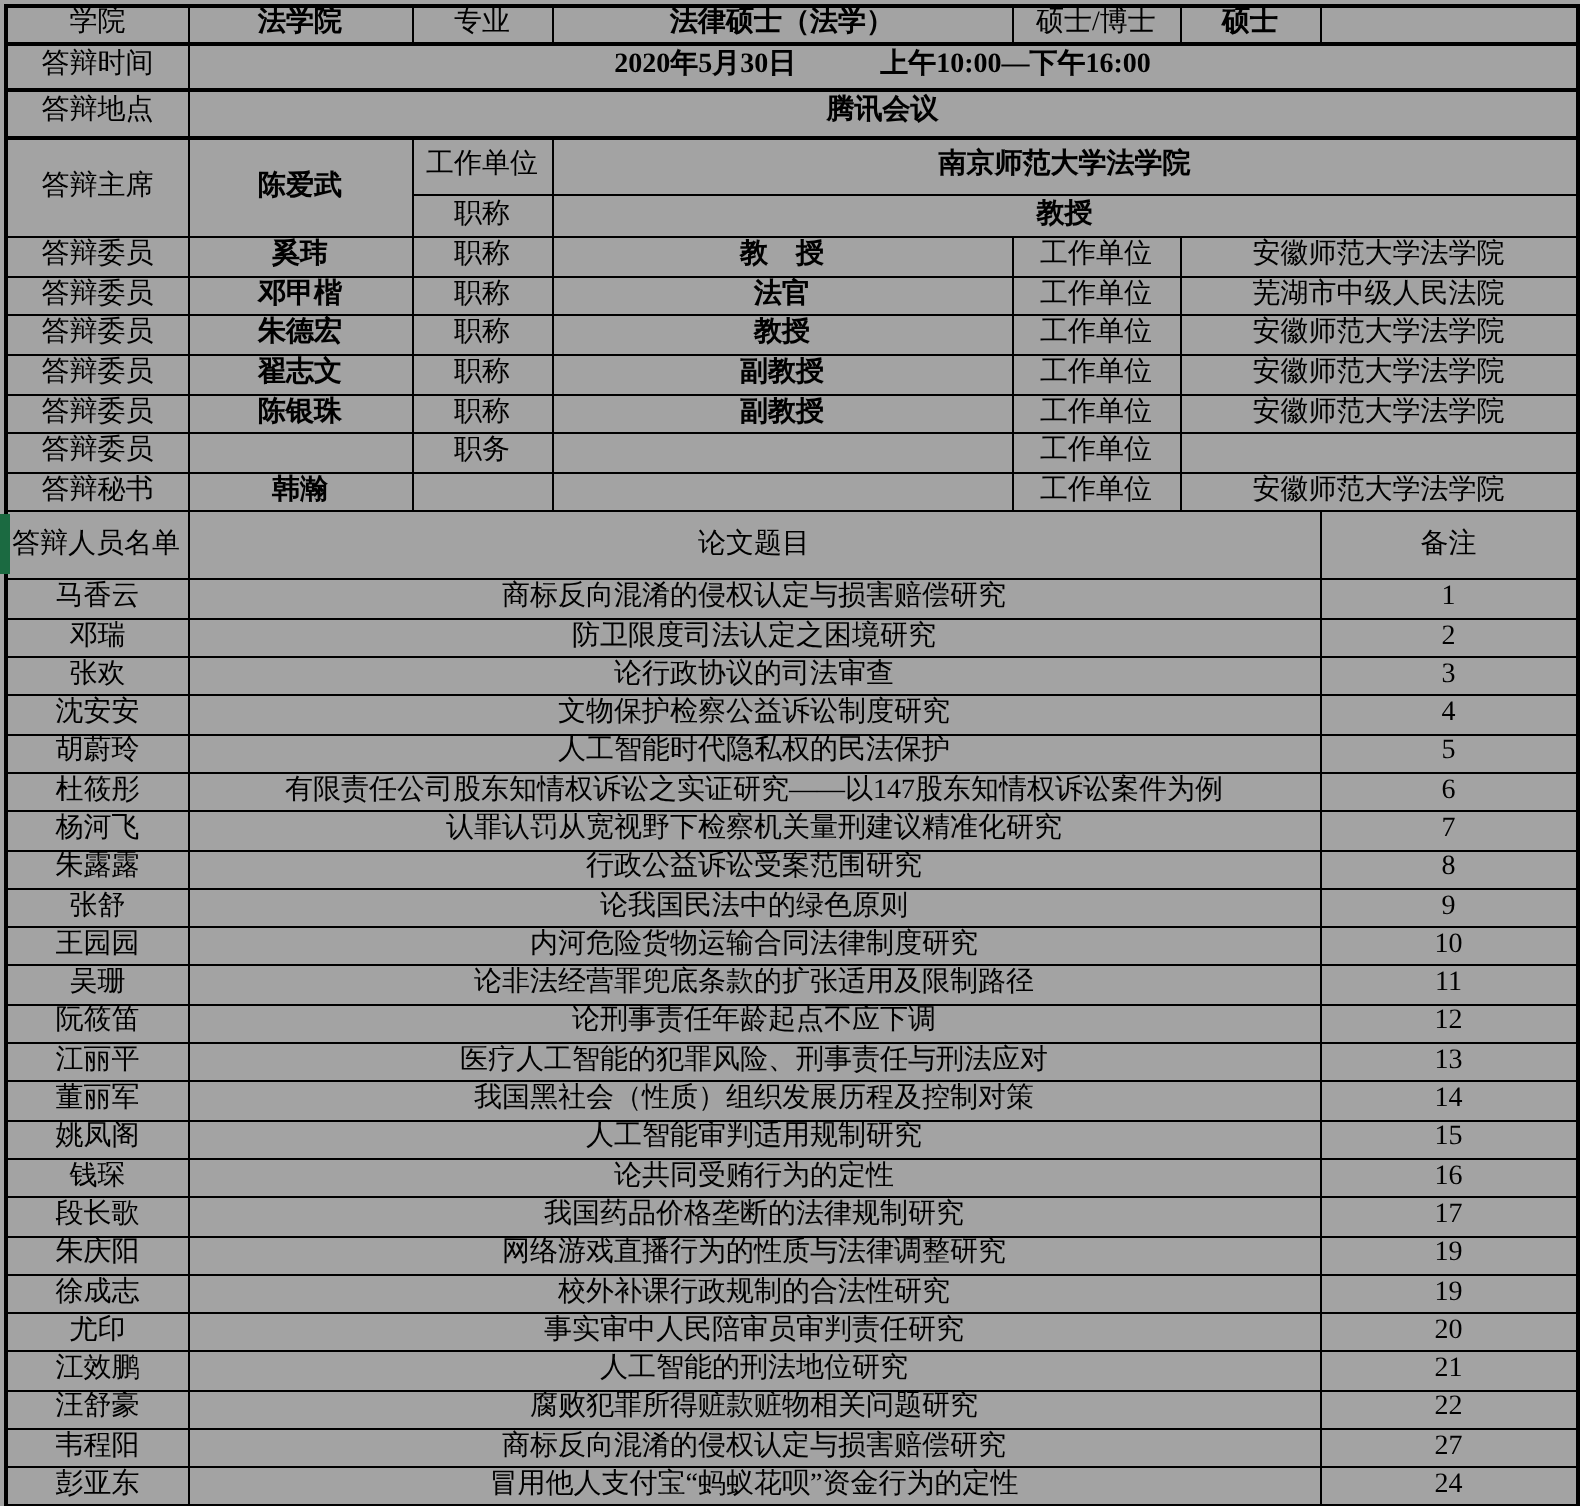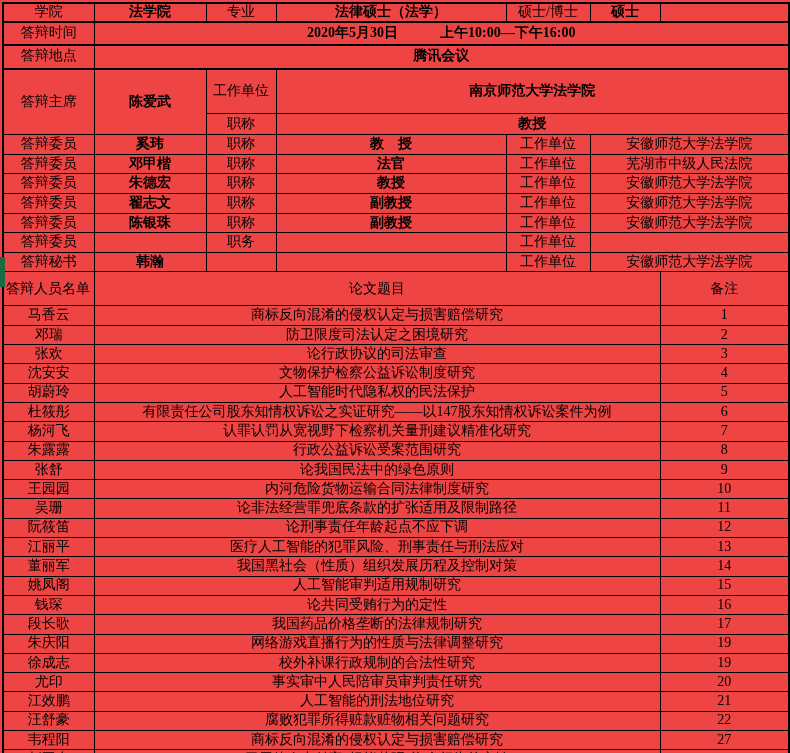"学院" .sheet { background: #ef4444 -> #a3a3a3 }
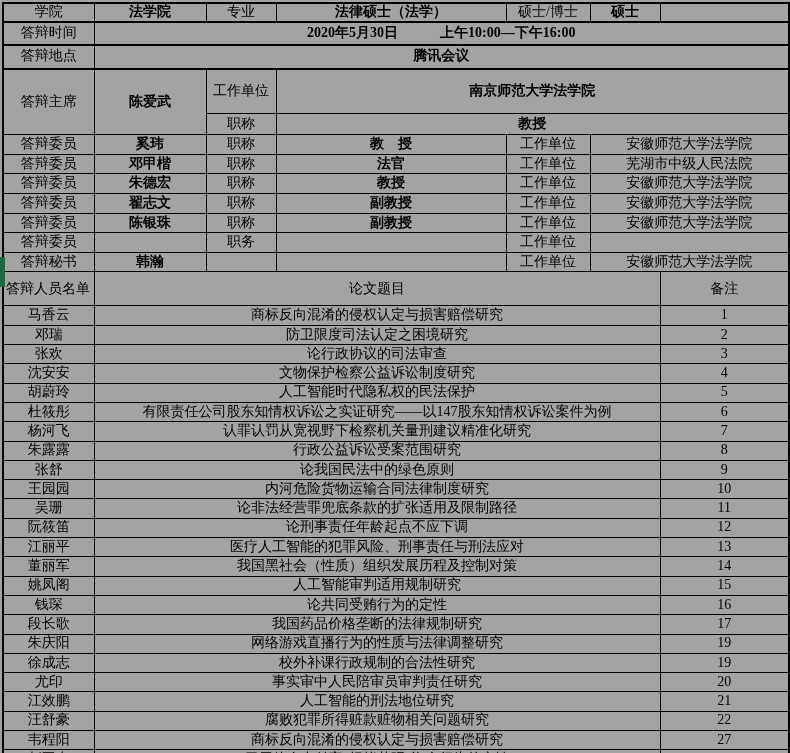"答辩主席" tr.r27 { height: 45px -> 29px }
